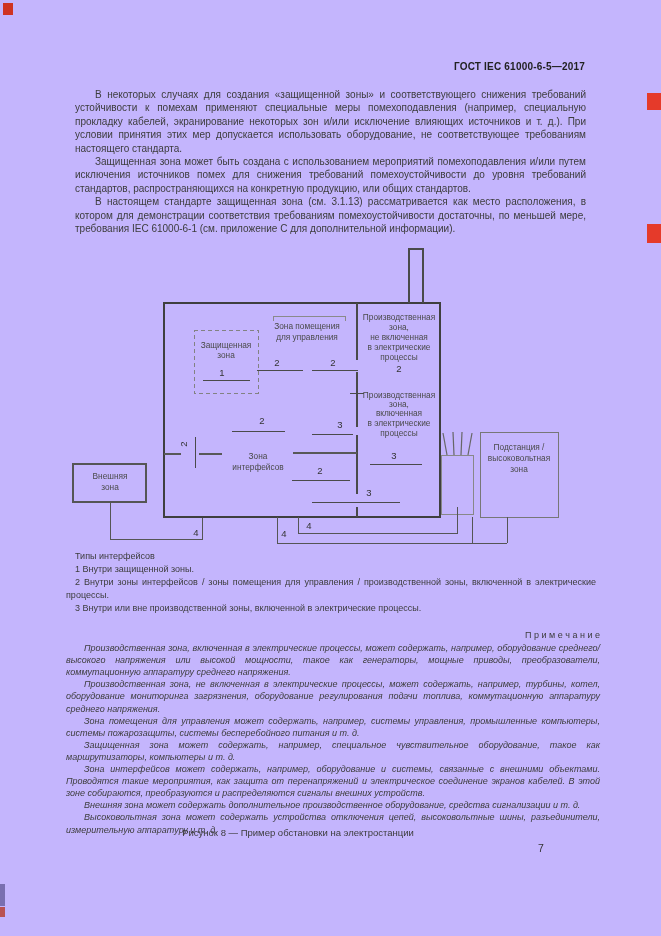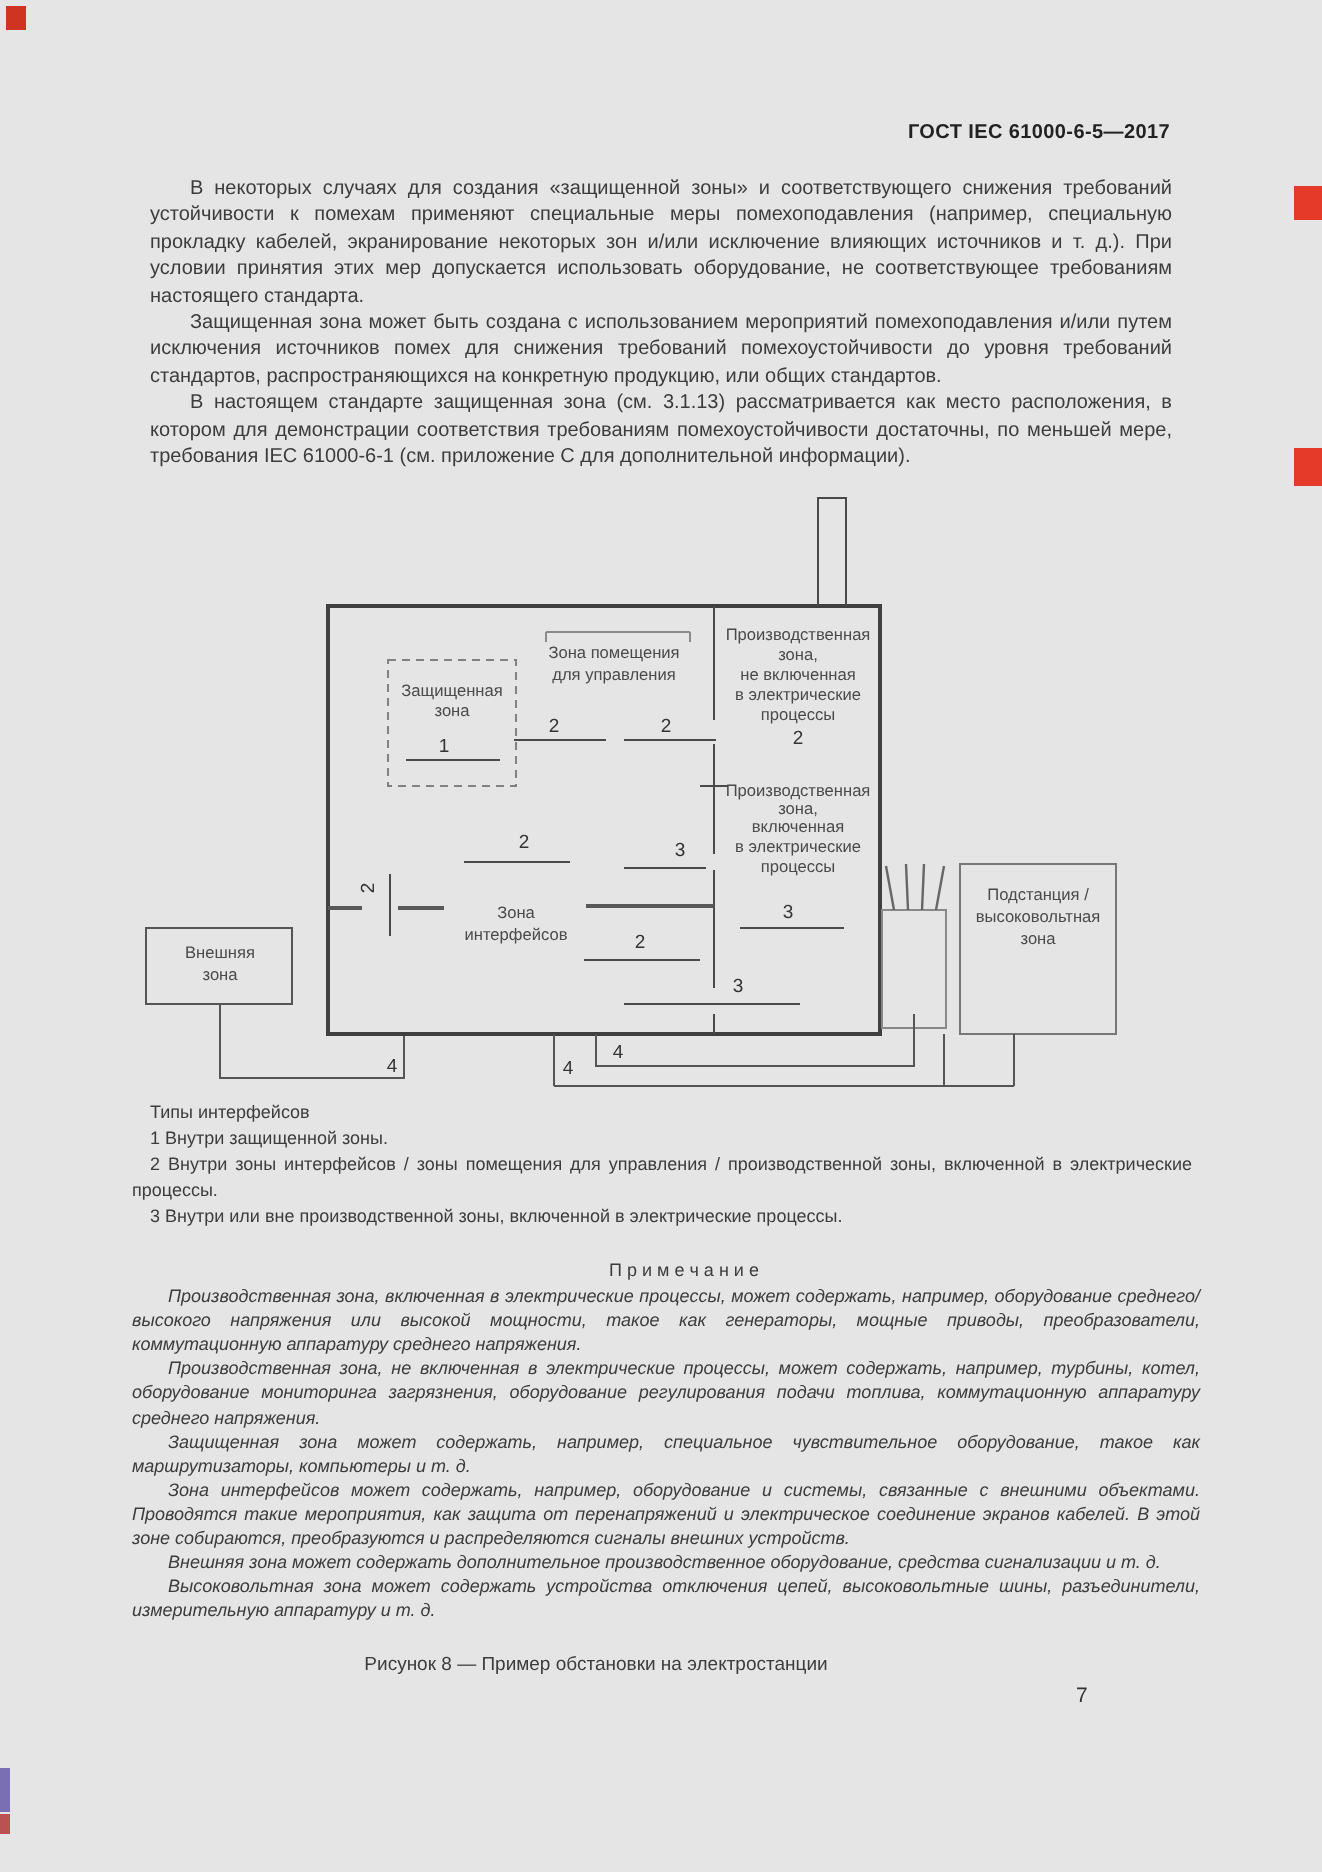"ГОСТ IEC 61000-6-5—2017" .page { background: #e5e5e5 -> #c4b5fd }
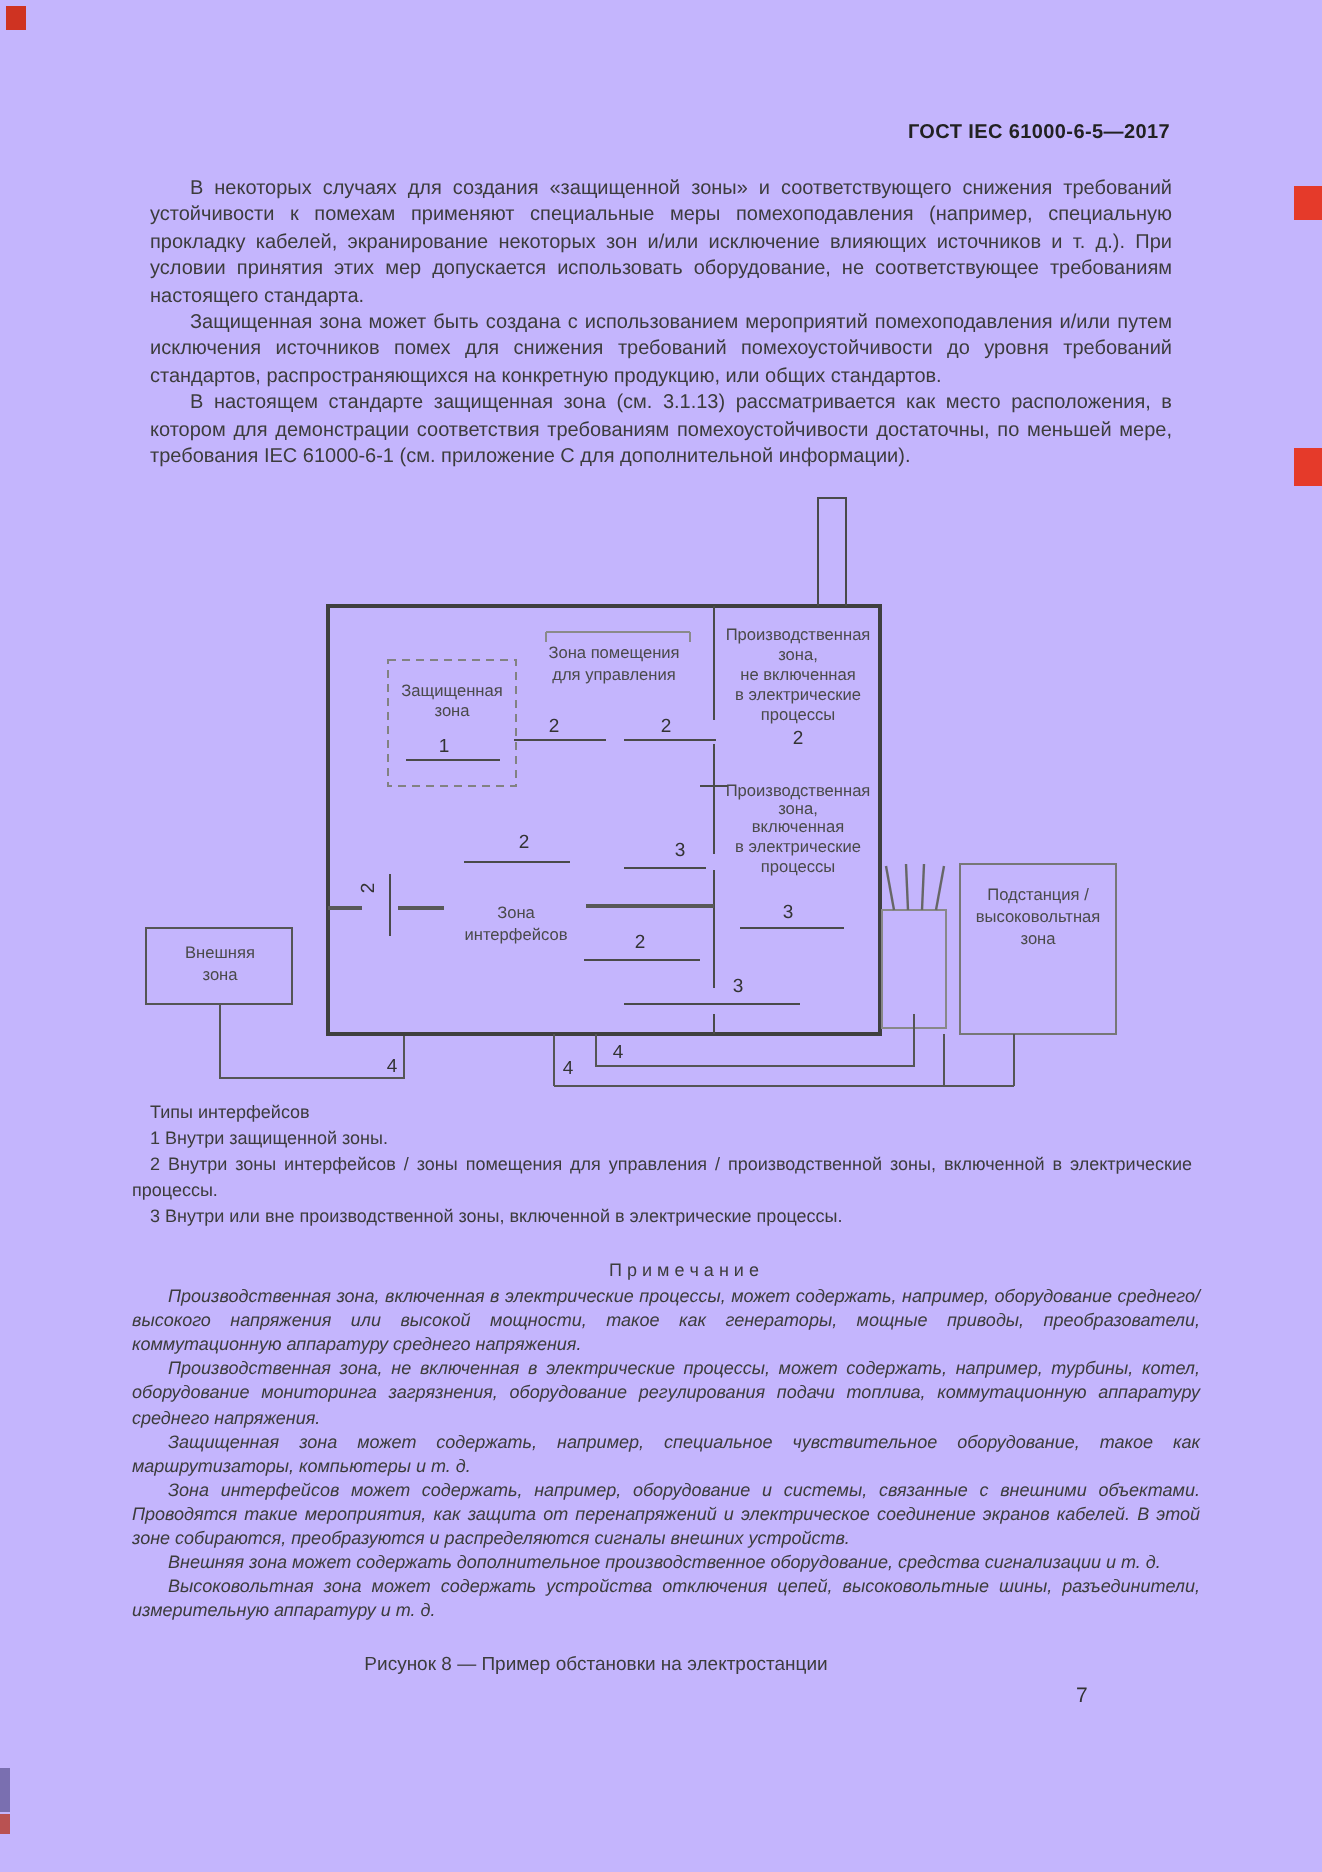"П р и м е" .note-title { text-align: center -> right }
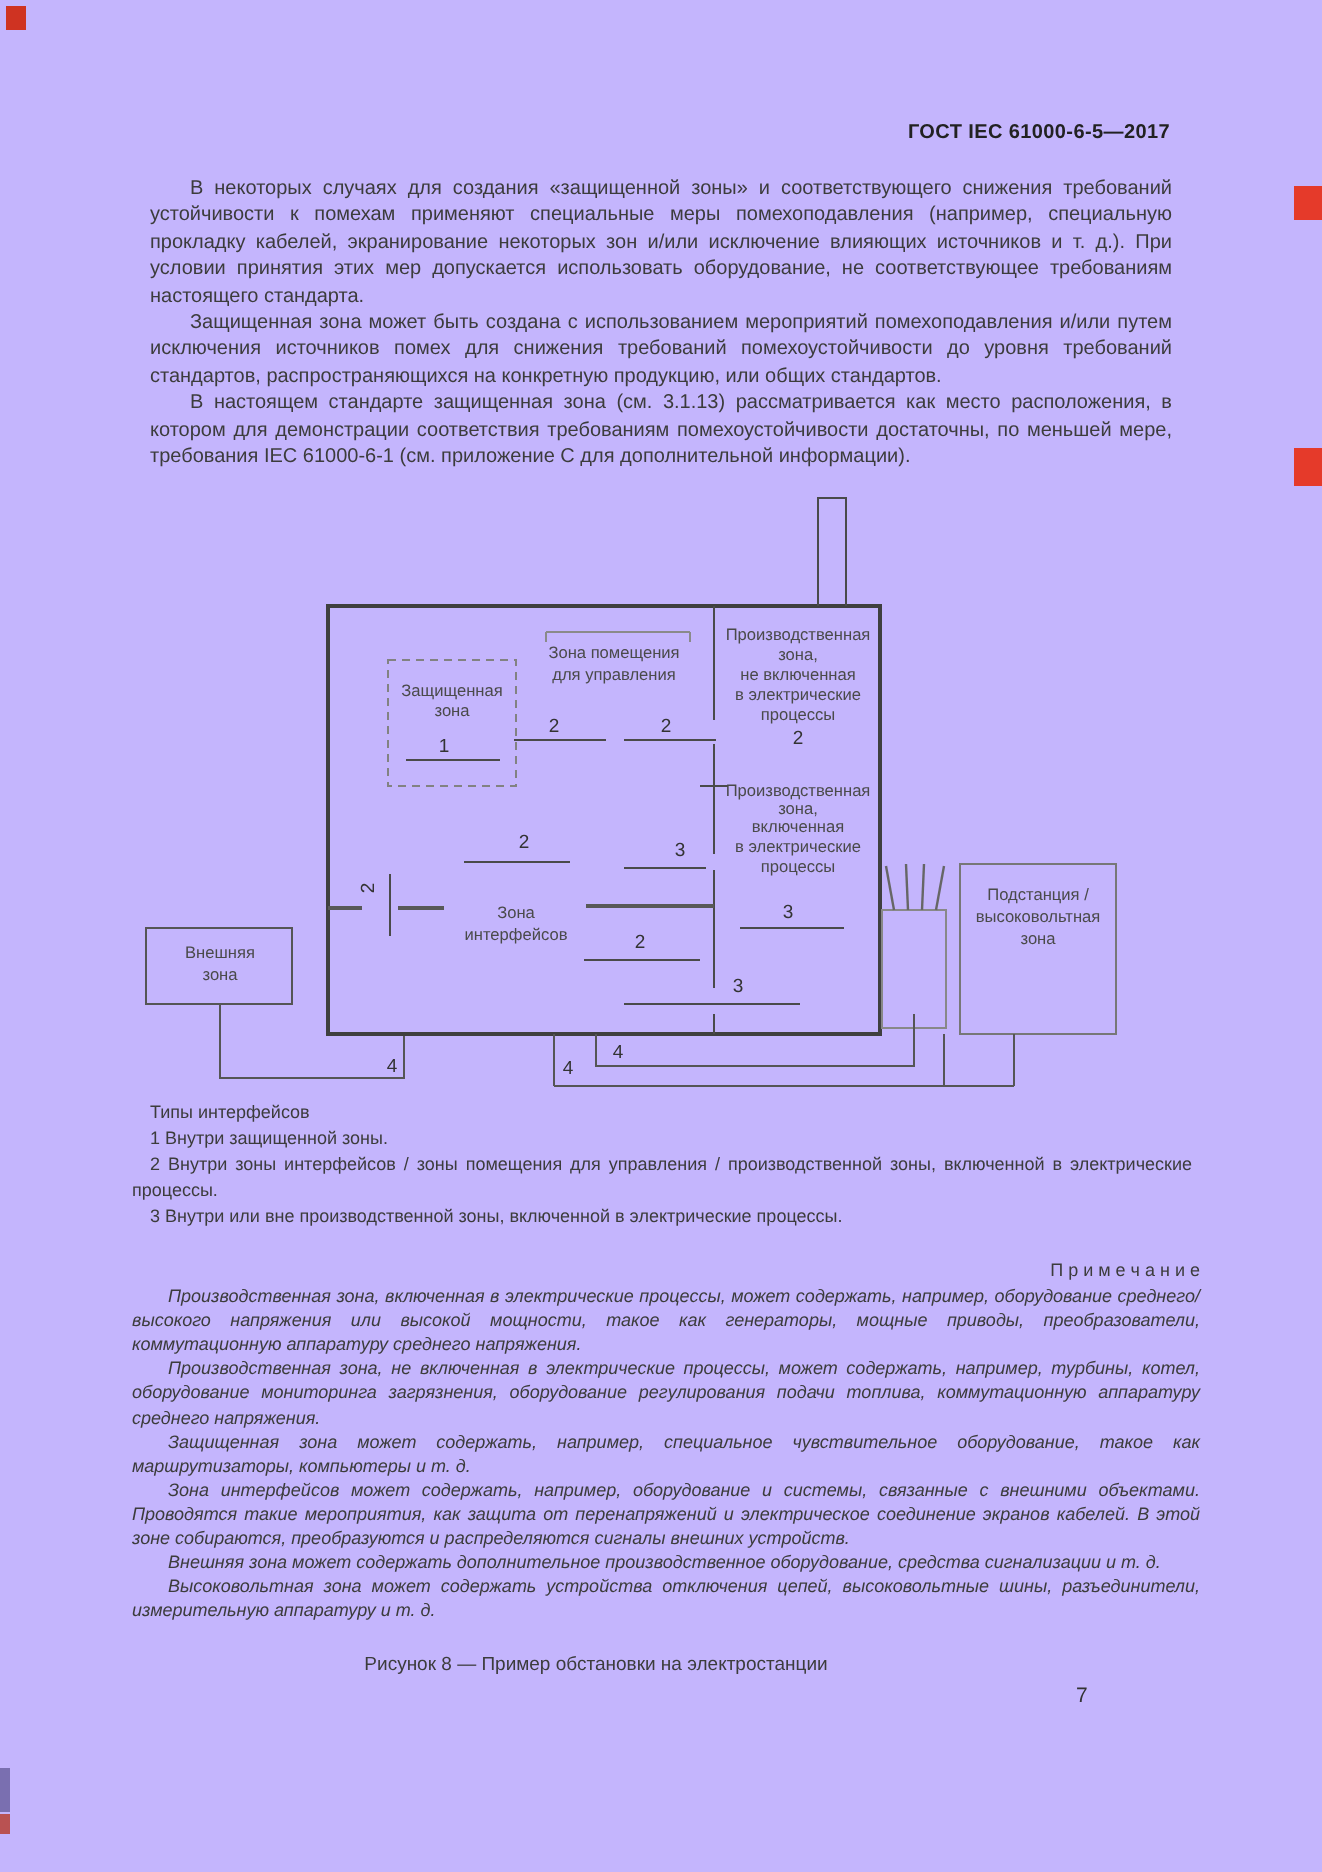"Зона помещения для управления может" div.note-para { html: none -> <div>Зона помещения для управления может содержать, например, системы управления, промышленные компьютеры, системы пожарозащиты, системы бесперебойного питания и т. д.</div> }
